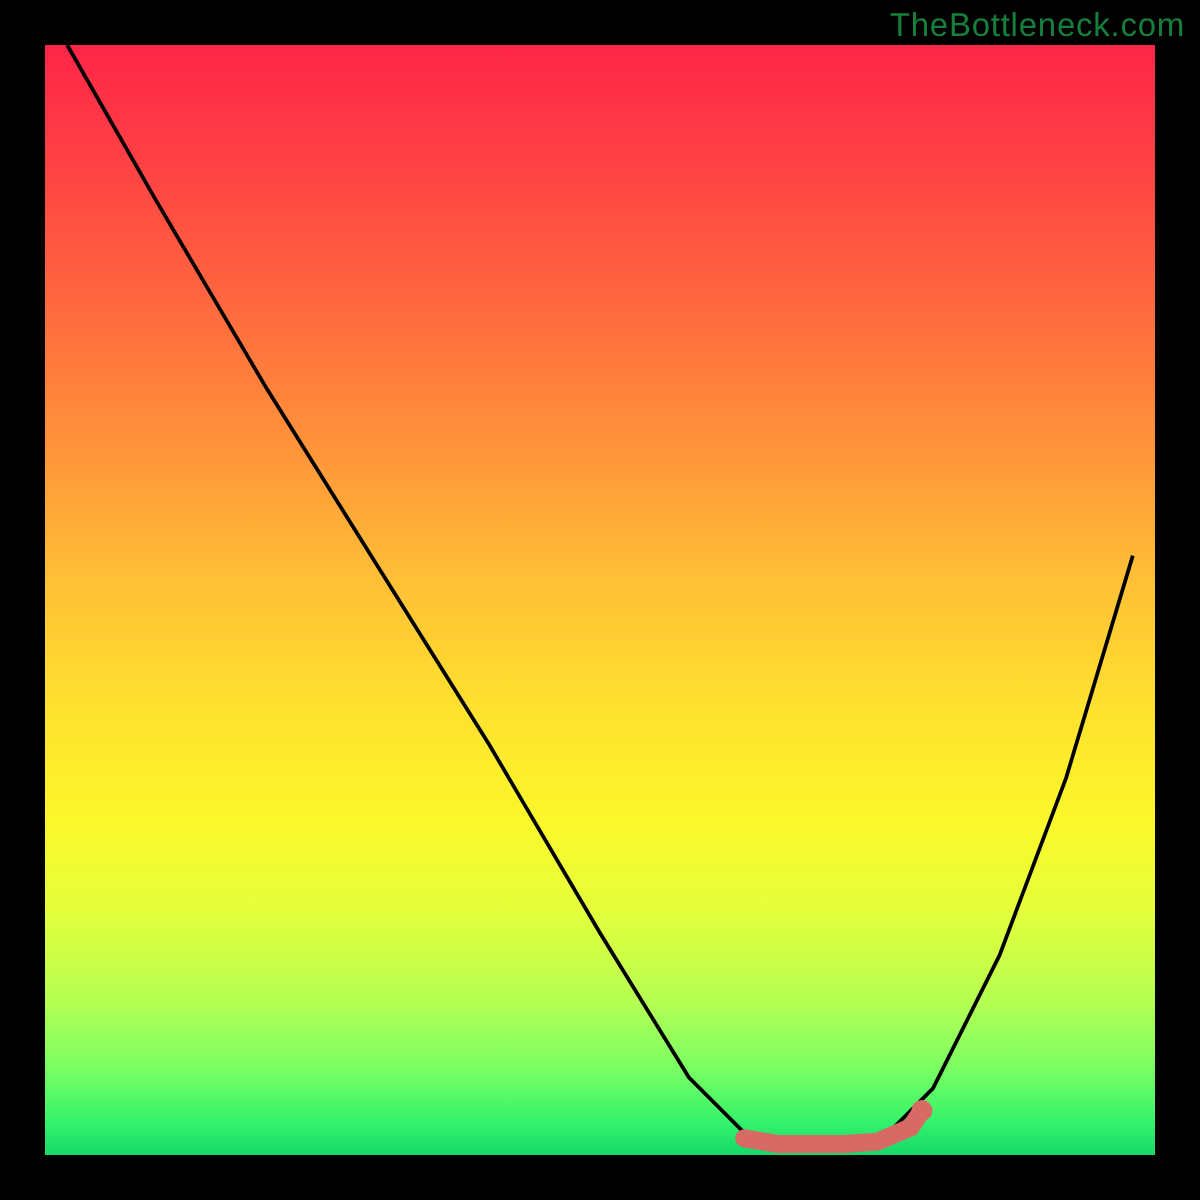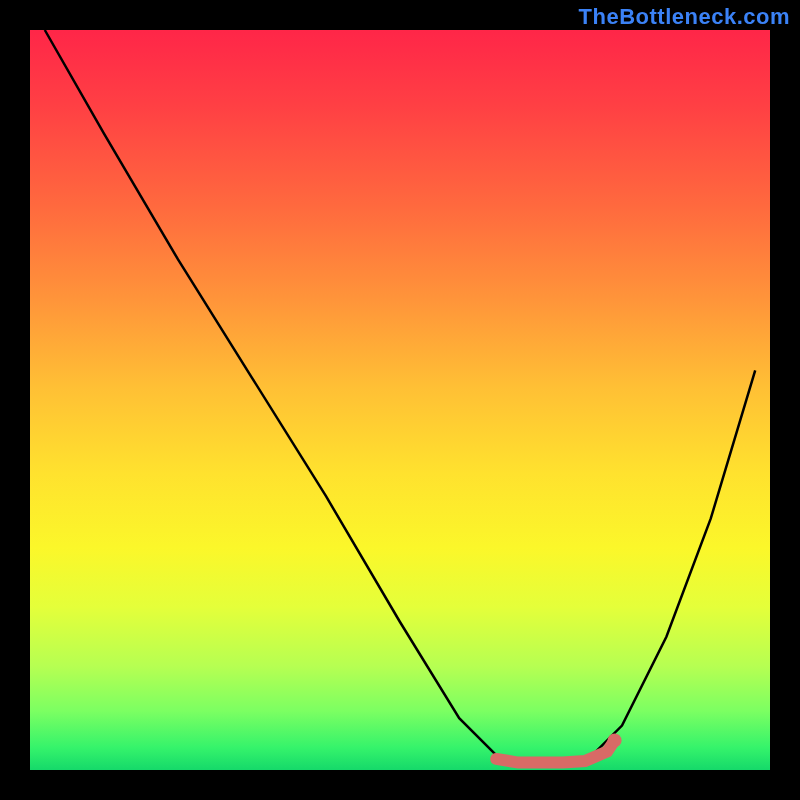"TheBottleneck.com" .watermark { color: #3b82f6 -> #15803d; font-weight: 700 -> 400 }
